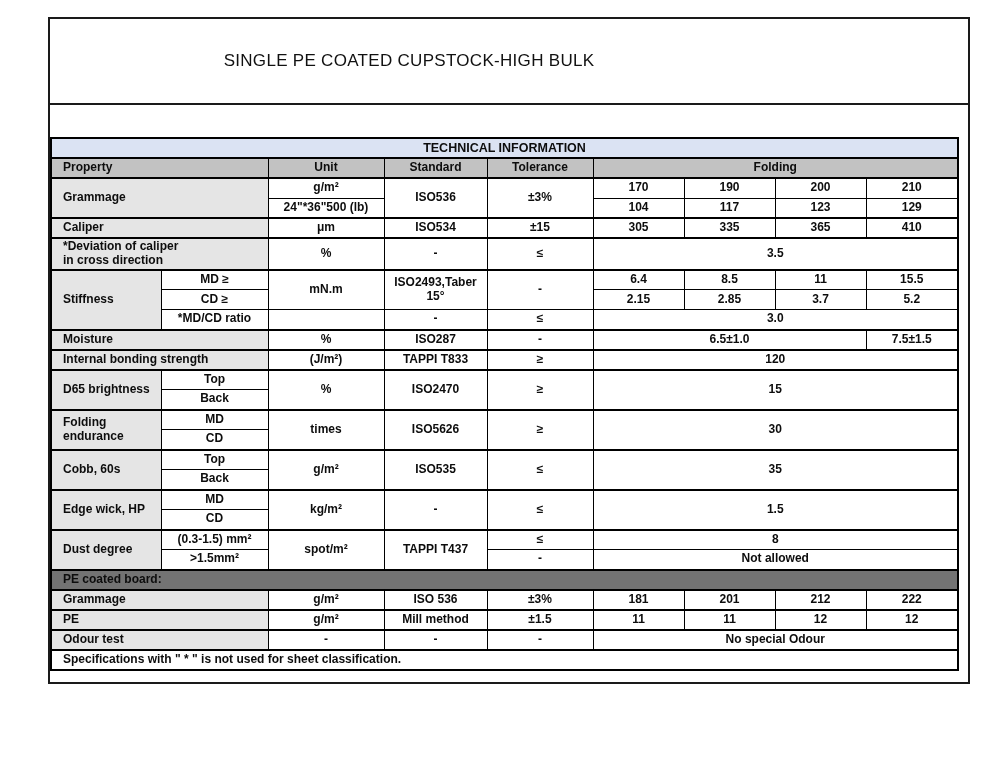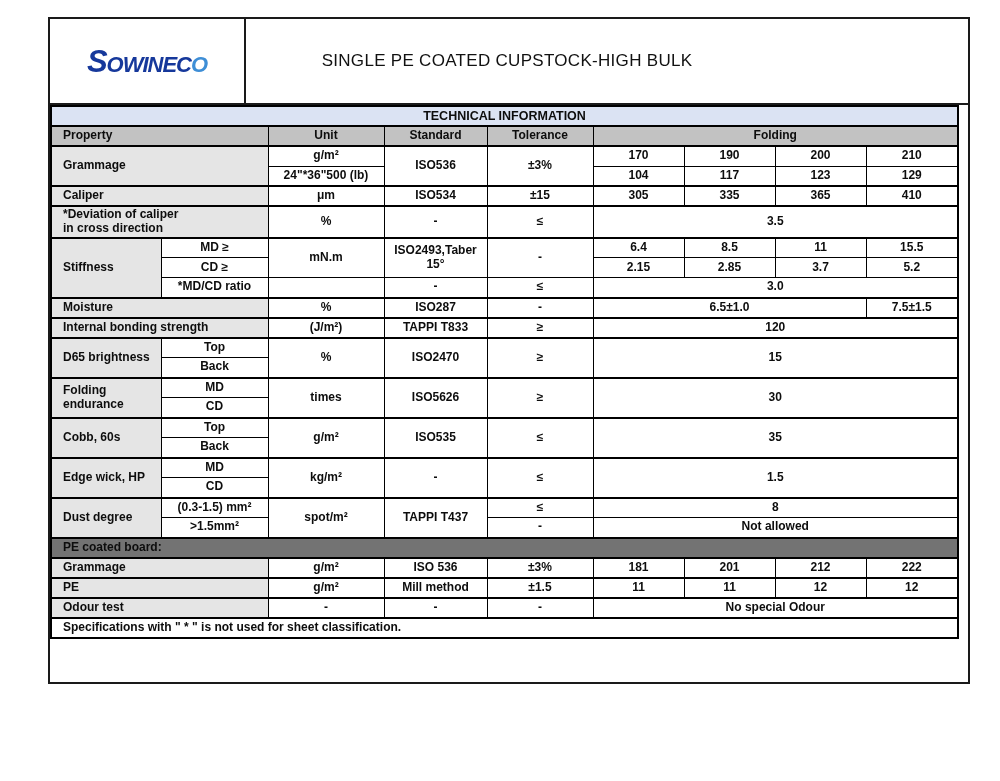"Sowineco" div.logo-cell { html: <div> <div><span>Sowinec</span><span>o</span></div> </div> -> none }
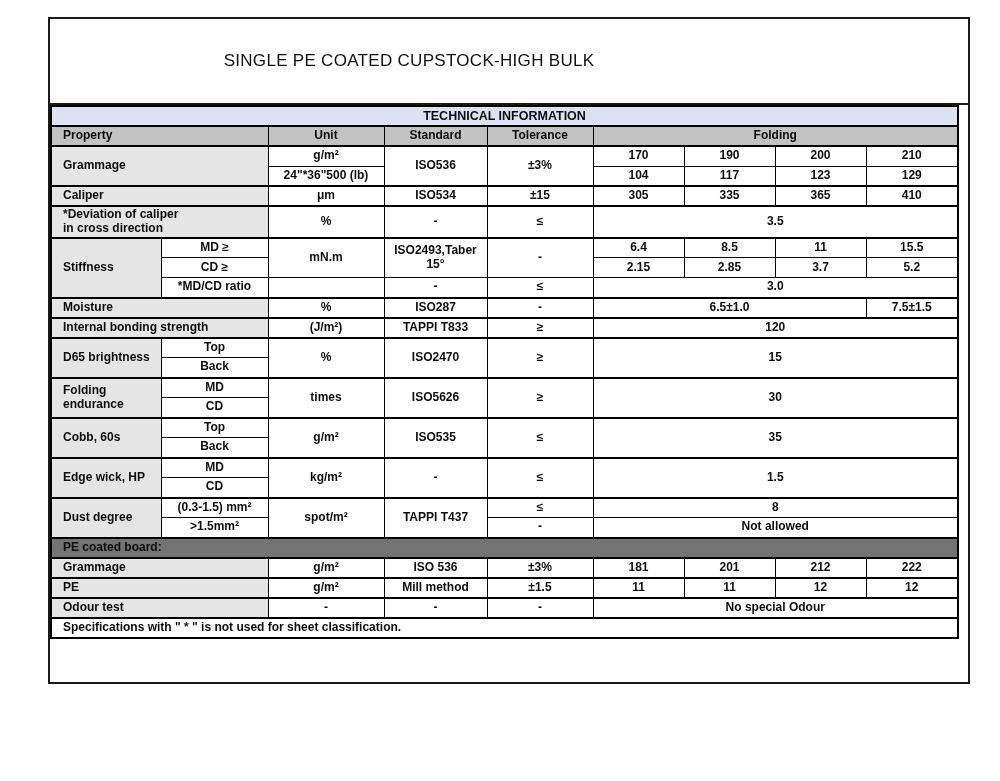"TECHNICAL INFORMATION" table.spec { margin-top: none -> 32px }
